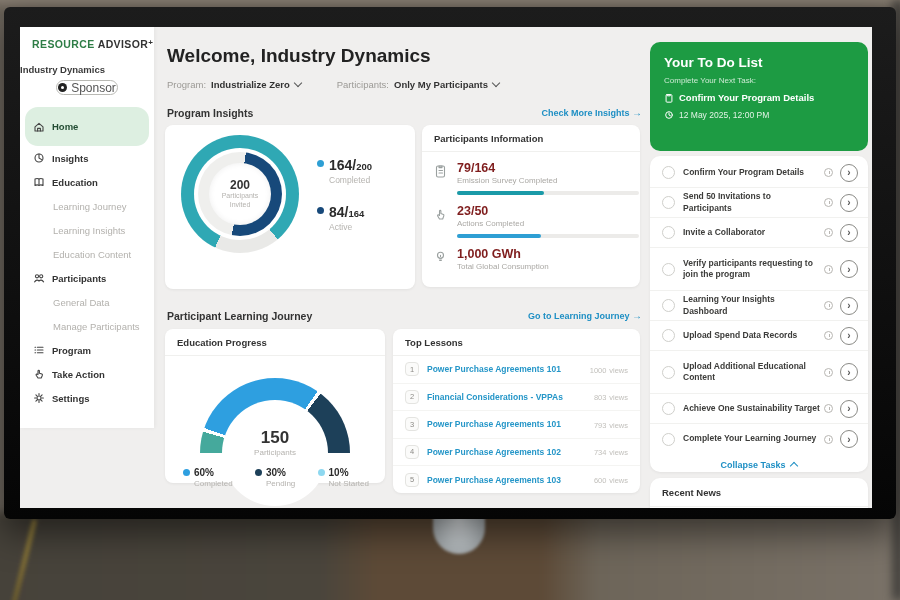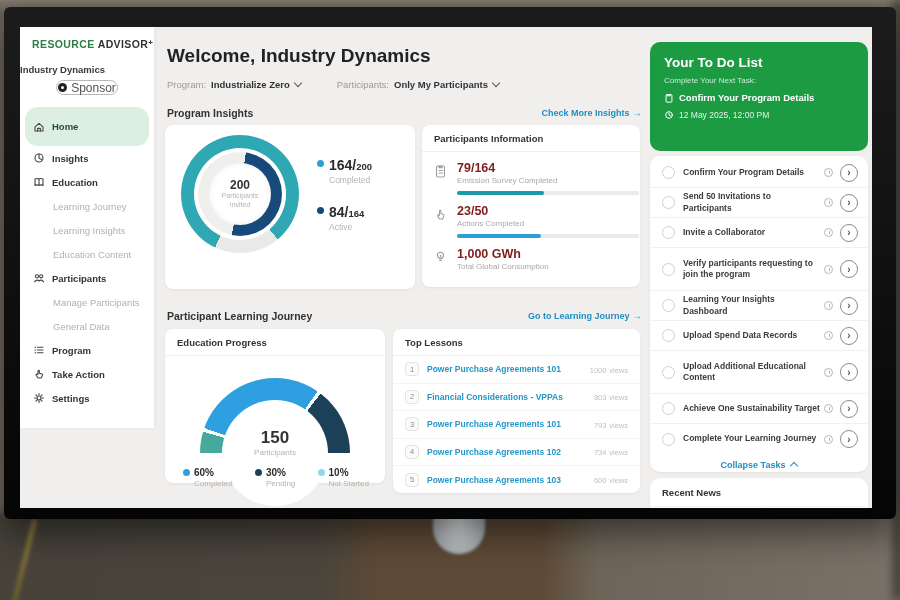"Manage Participants" div.mi { order: before "General Data" -> after "General Data" }
